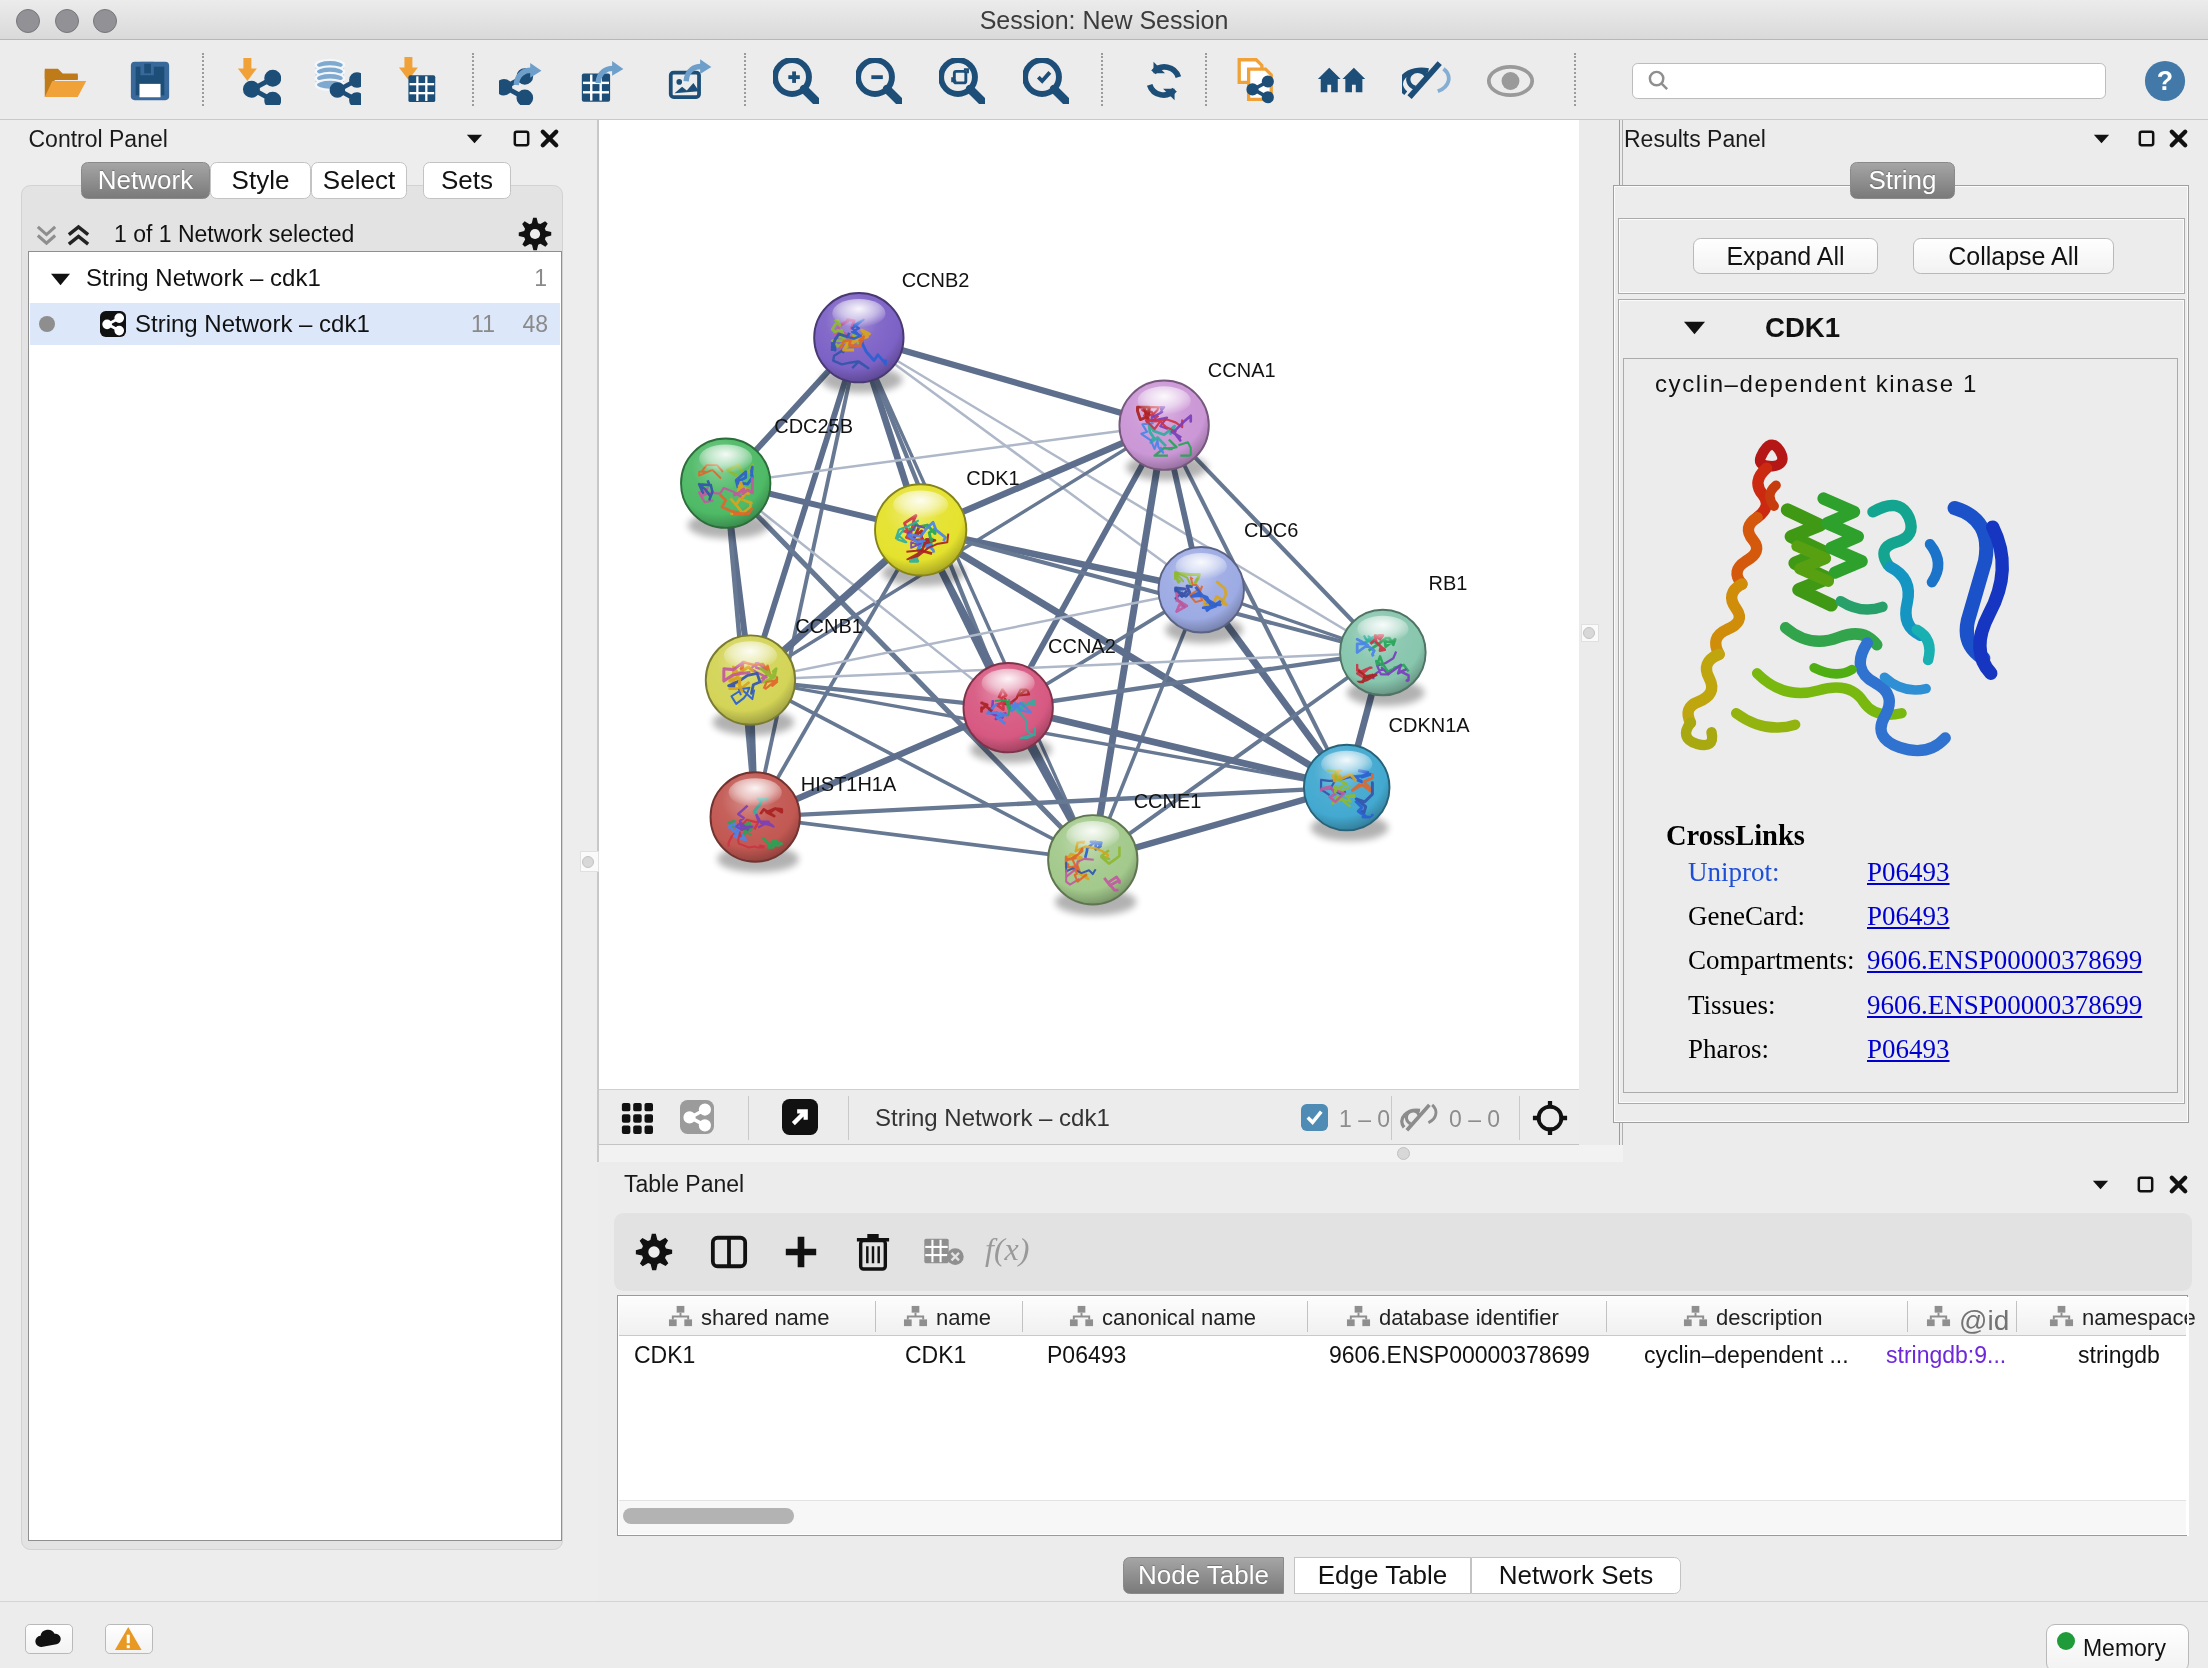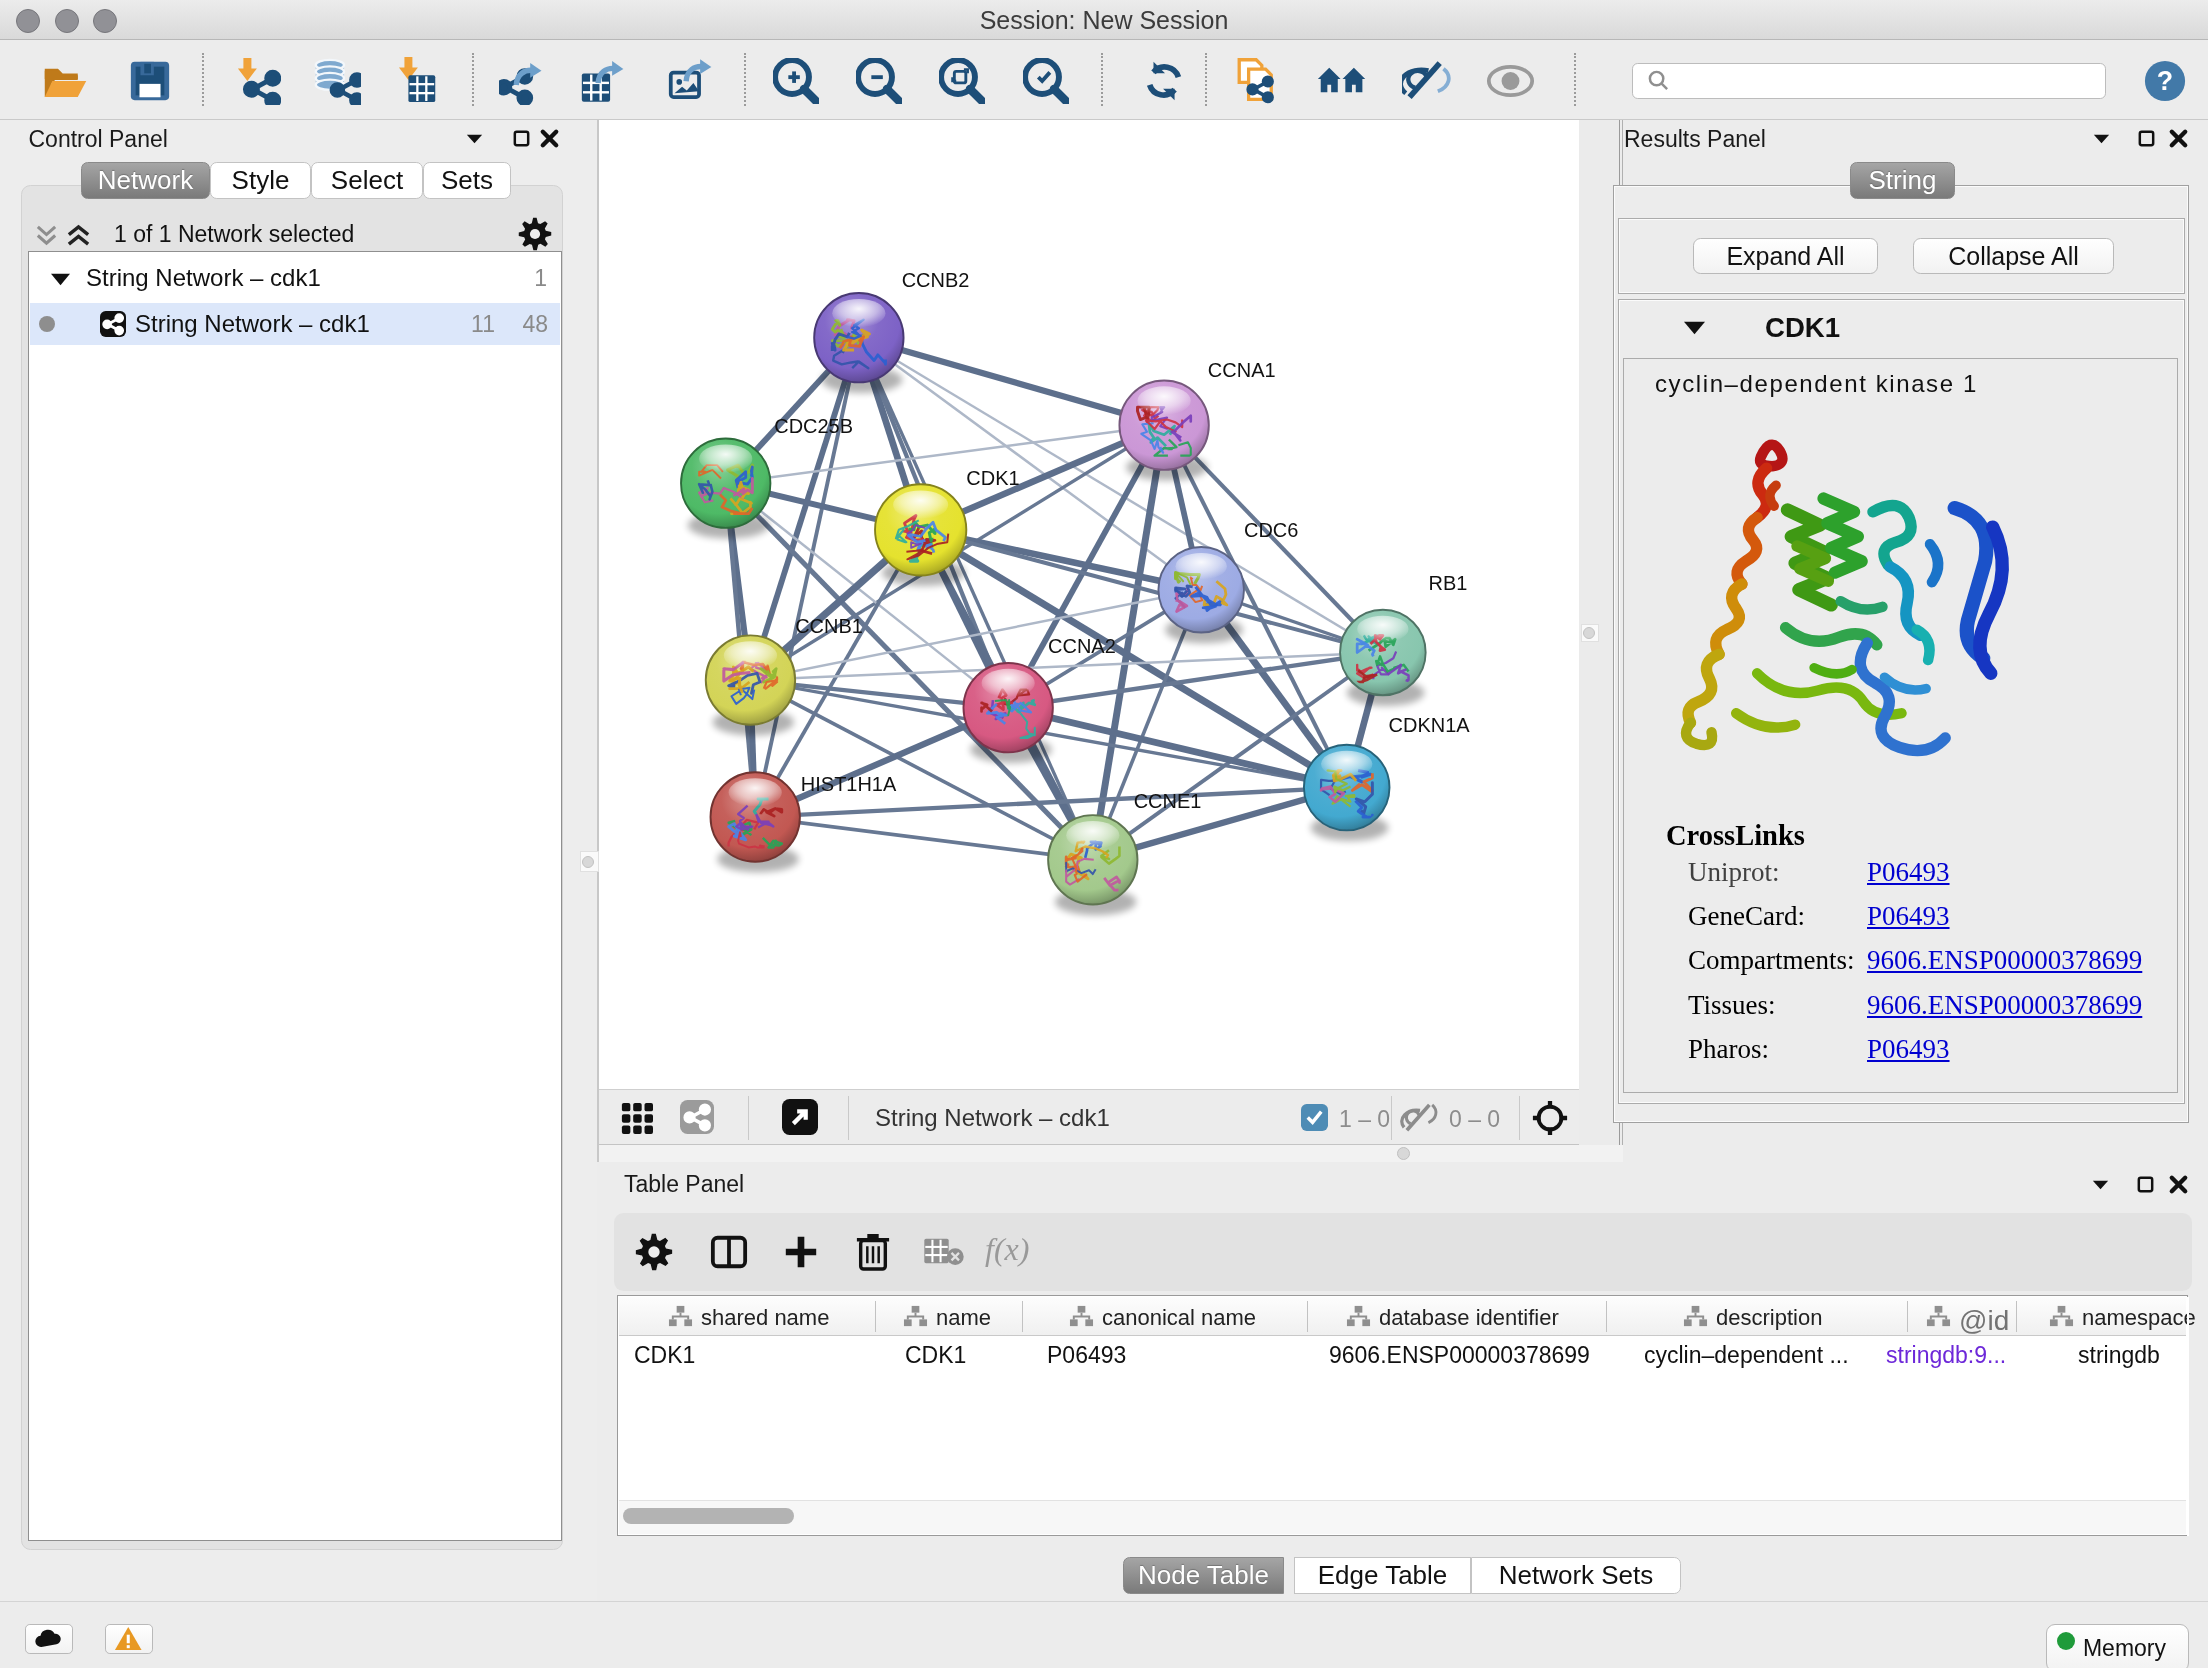"Select" div.tab { width: 112px -> 96px }
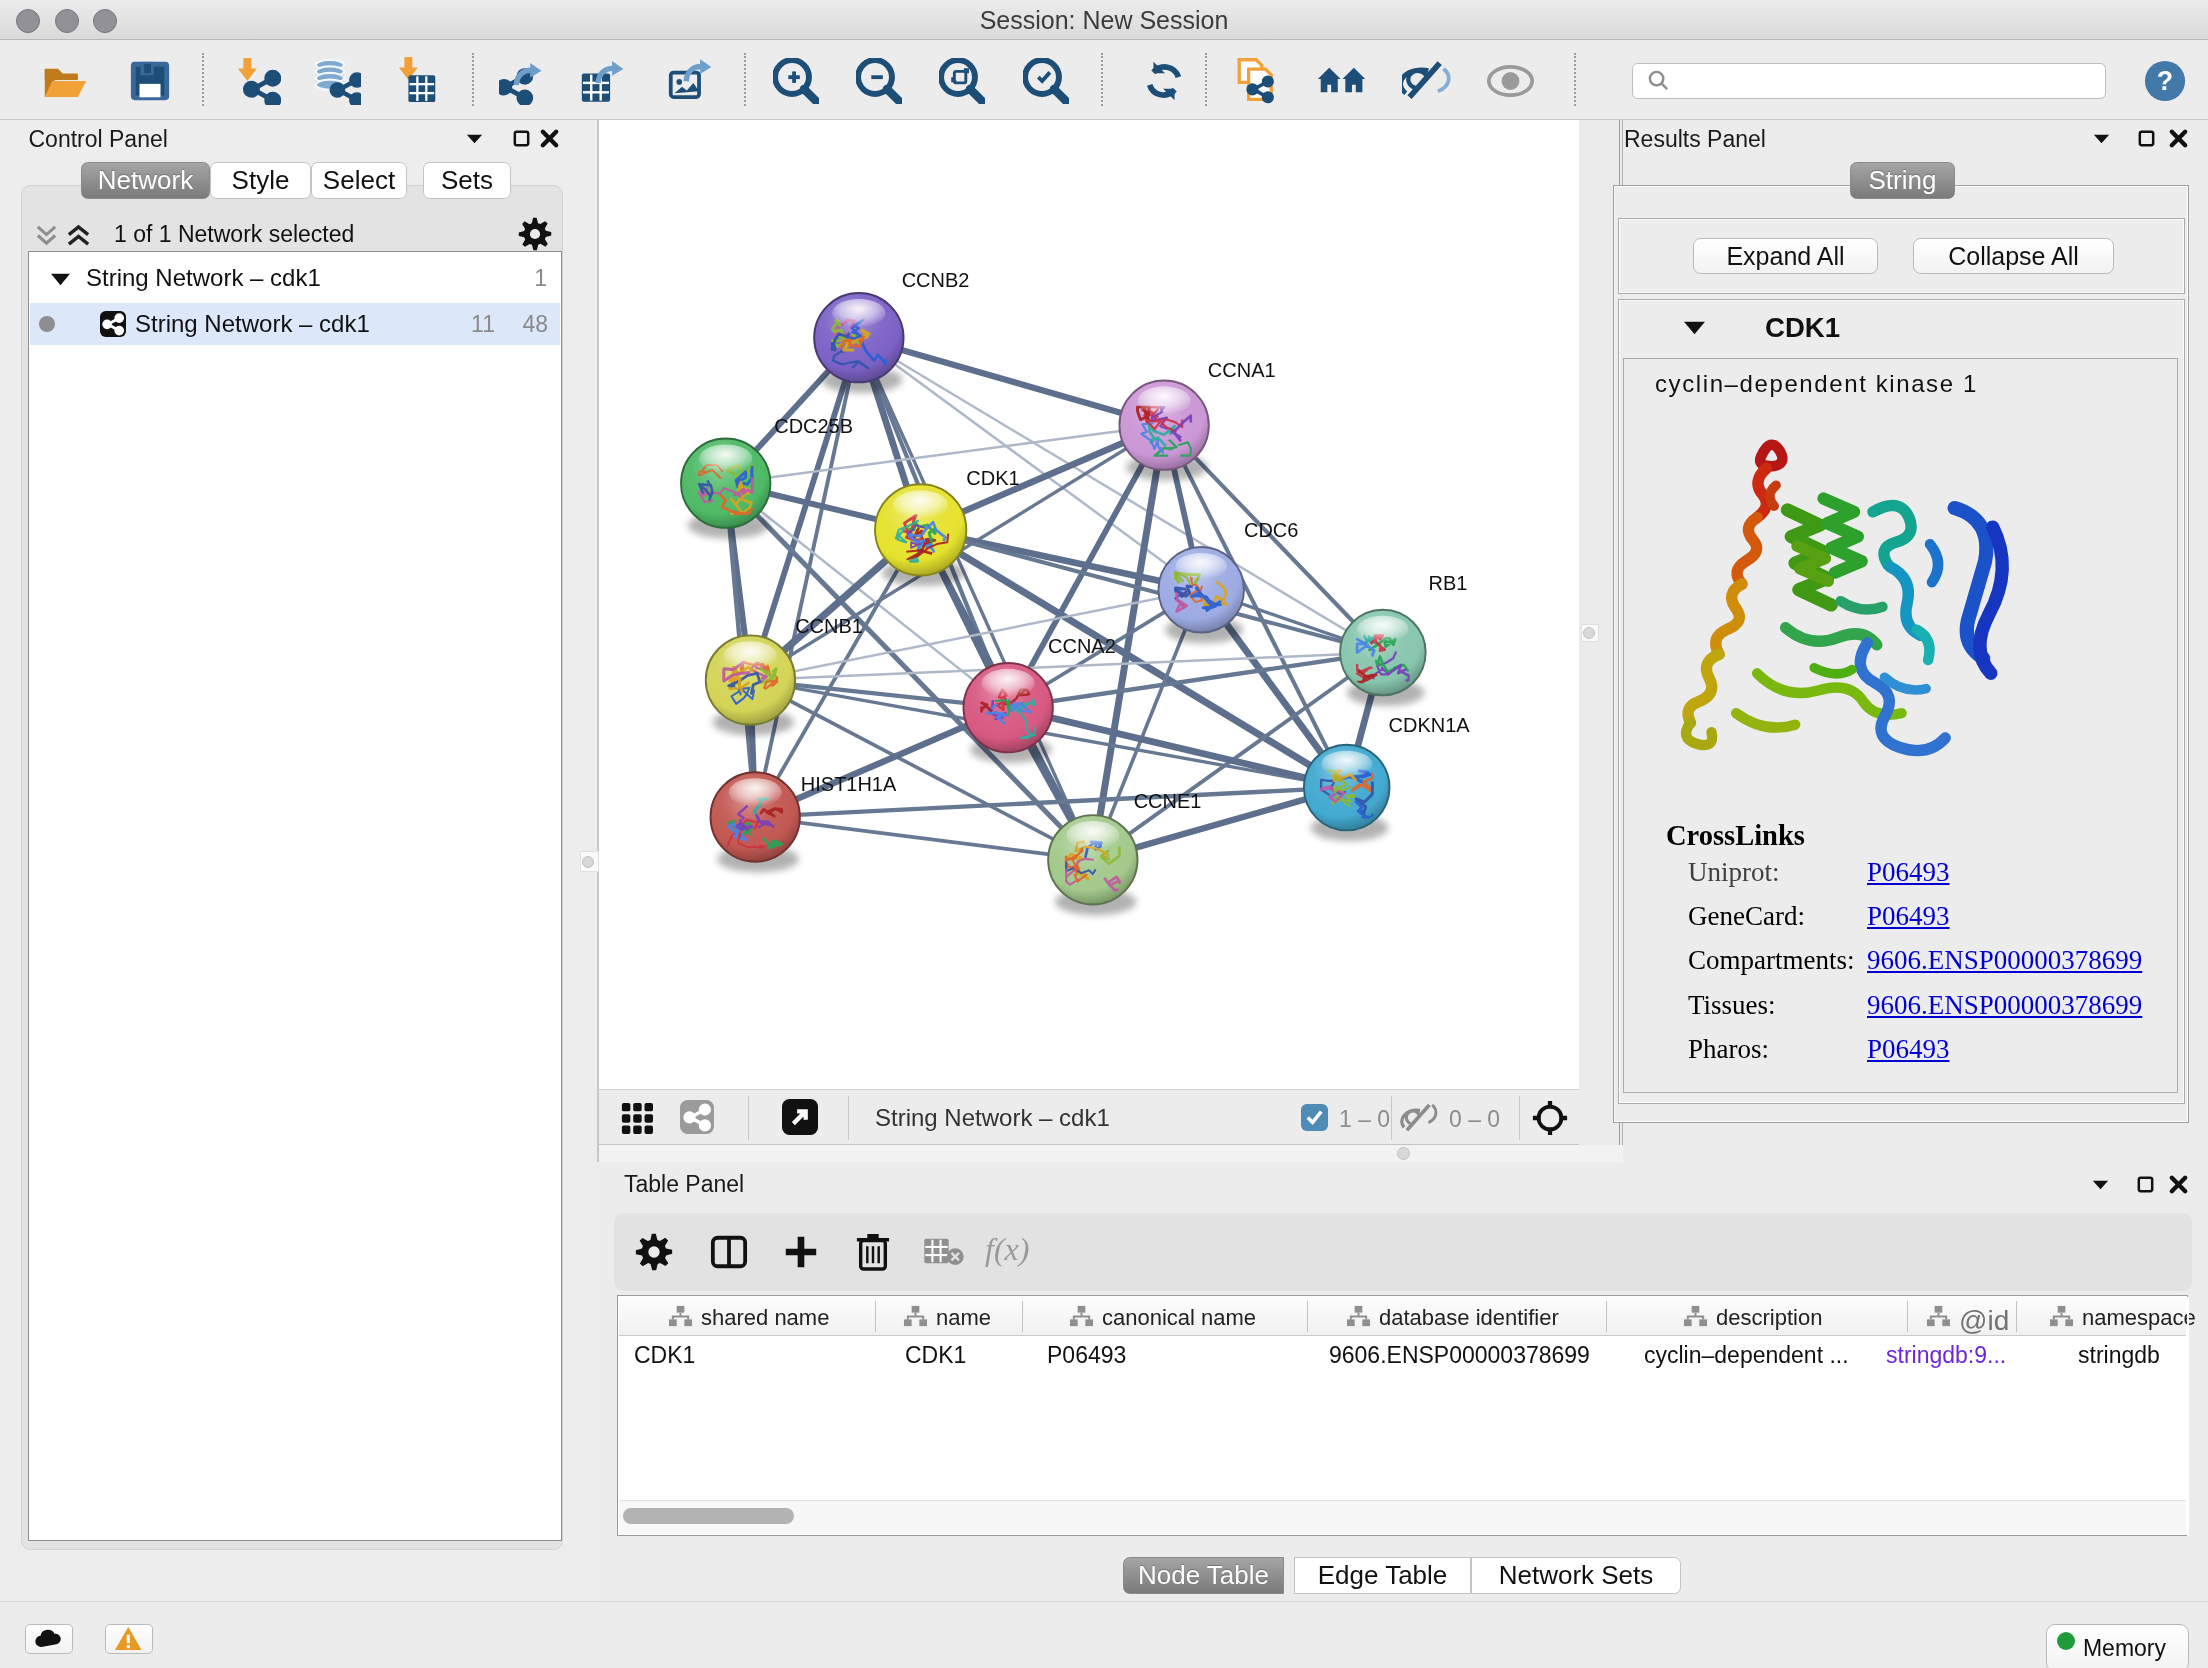"Uniprot:" div.ser { color: #404040 -> #1d4ed8 }
